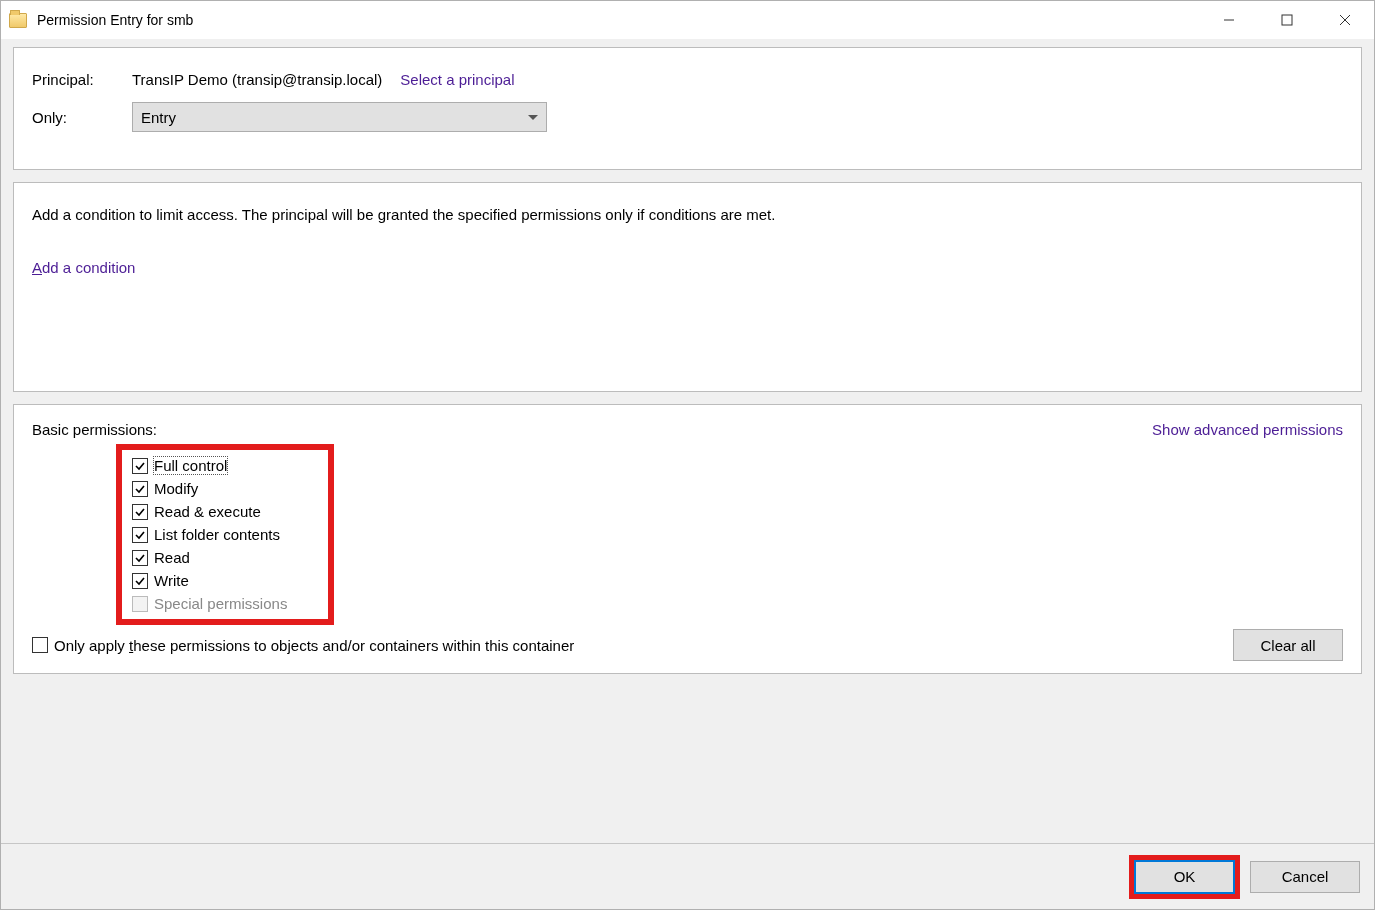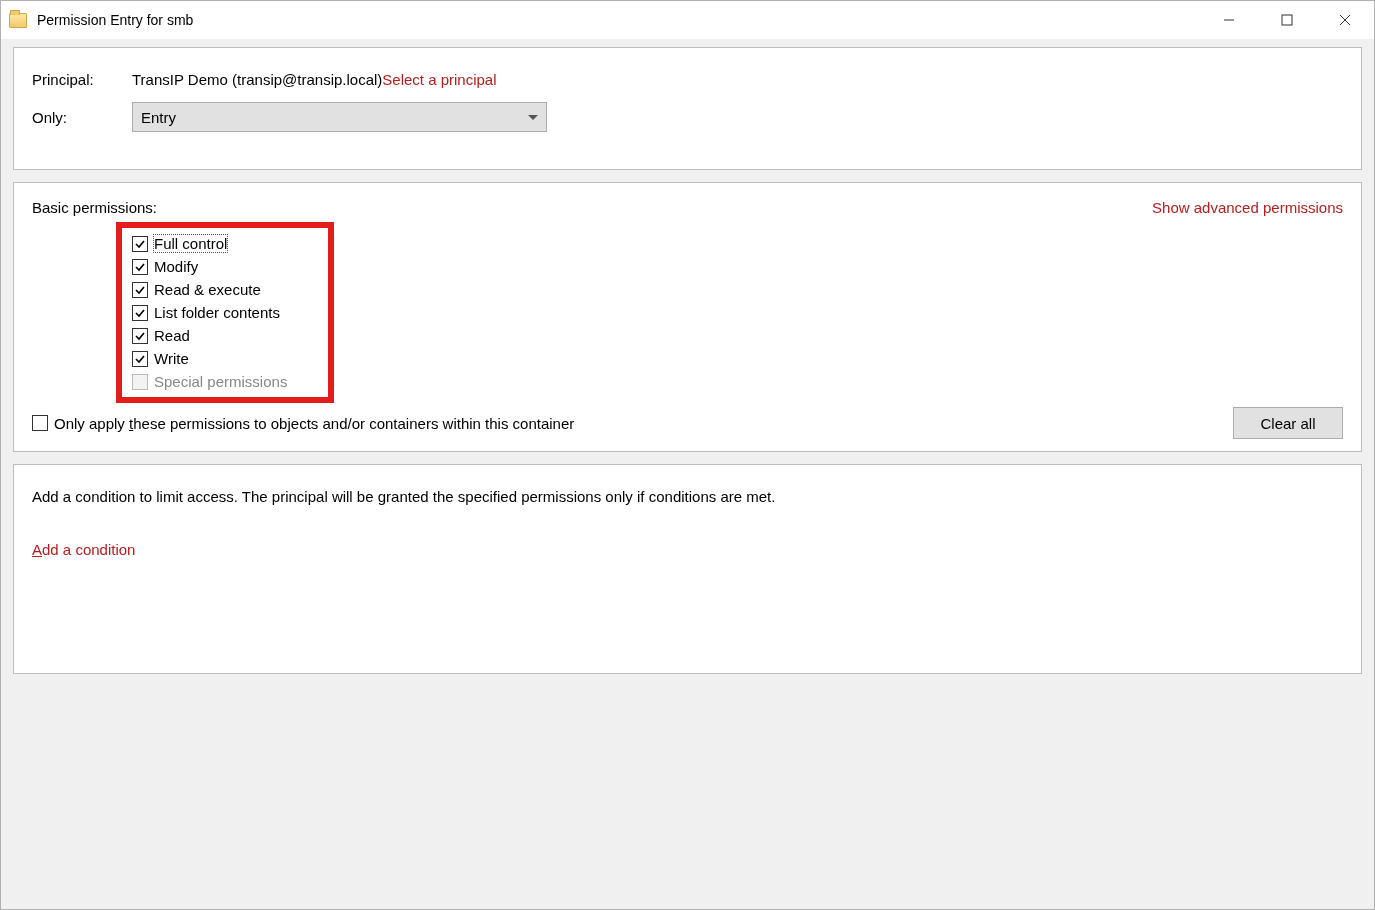"TransIP Demo (transip@transip.local)" .principal-value { margin-right: none -> 18px }
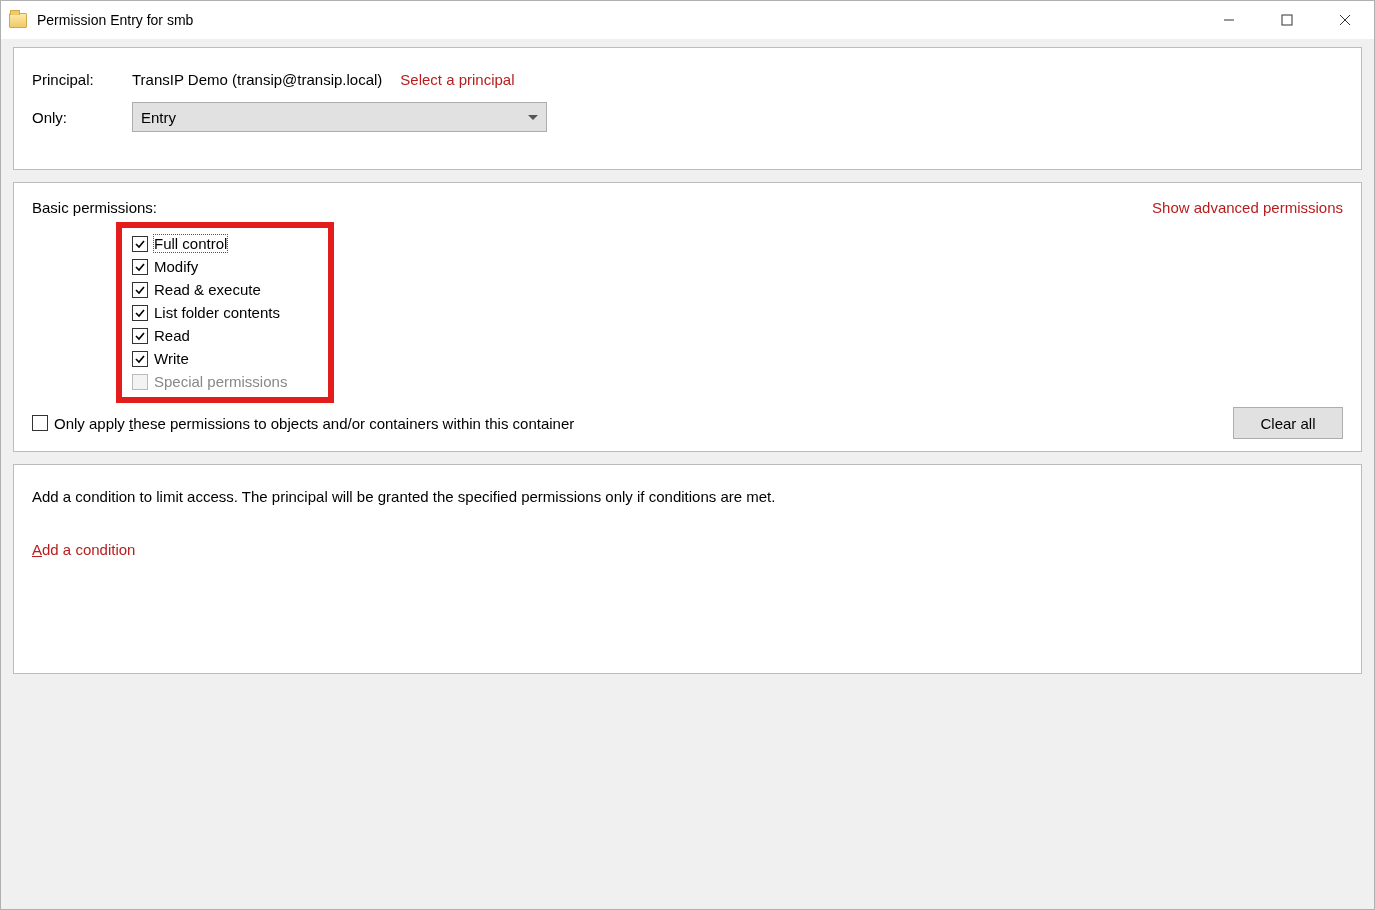"Select a principal" .link { color: #b91c1c -> #4c1d95 }
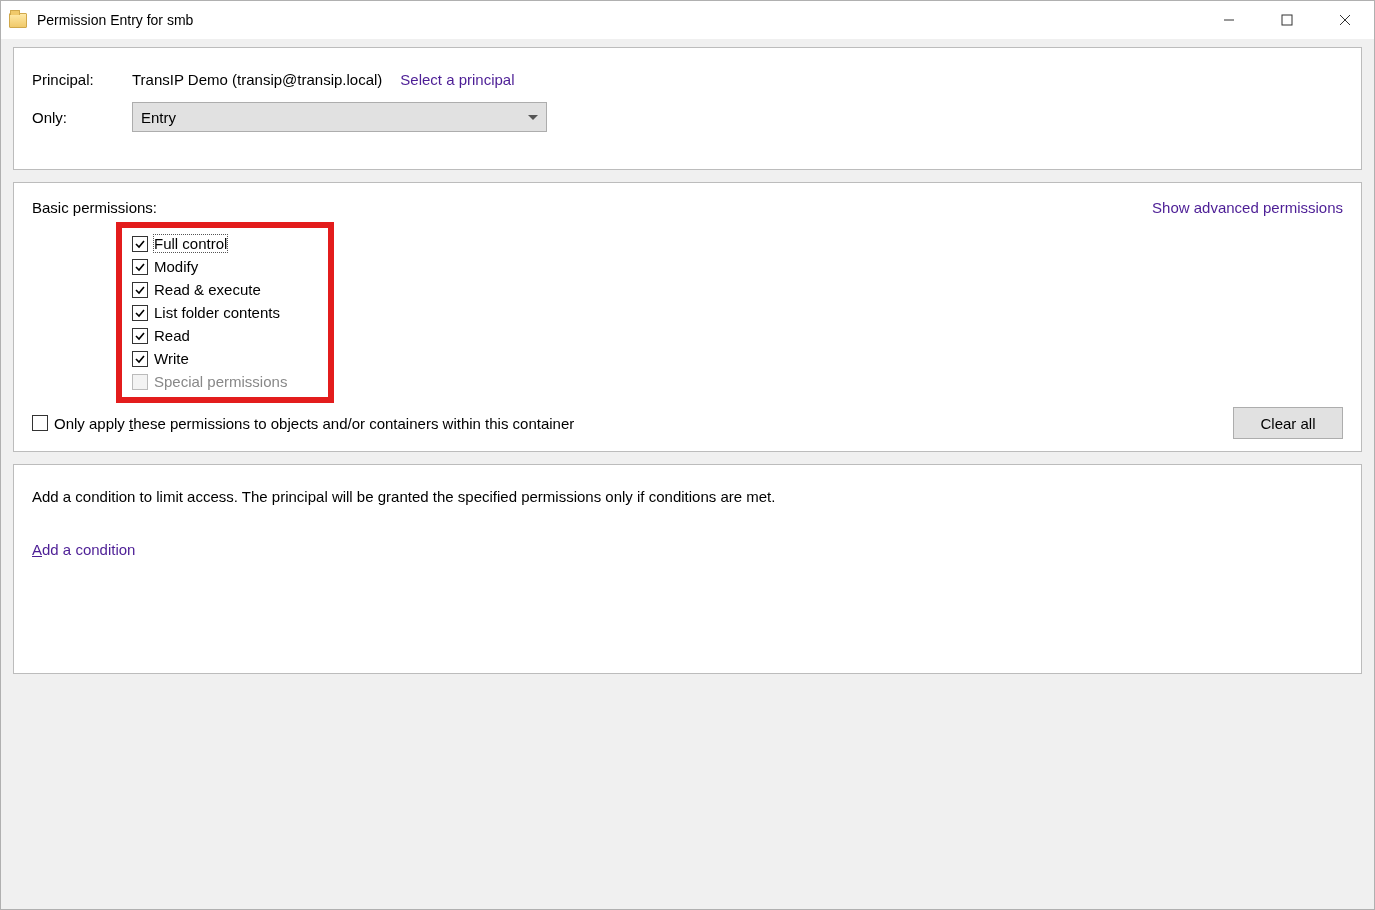"Basic permissions:" div.panel { order: before "Add a condition to limit" -> after "Add a condition to limit" }
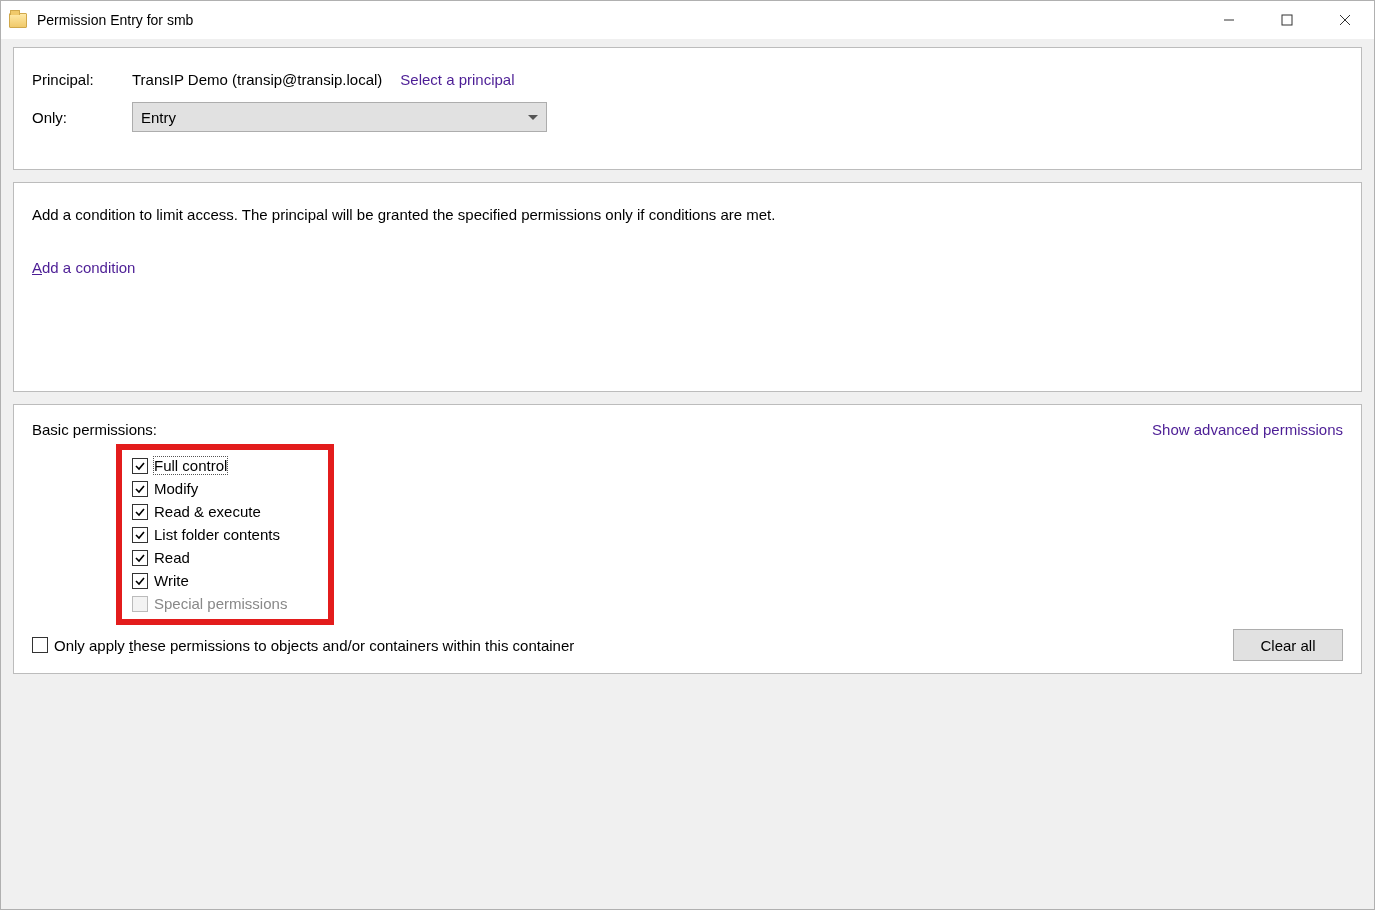"OK" div.footer { html: none -> <div> <div> <div>OK</div> </div> <div>Cancel</div> </div> }
